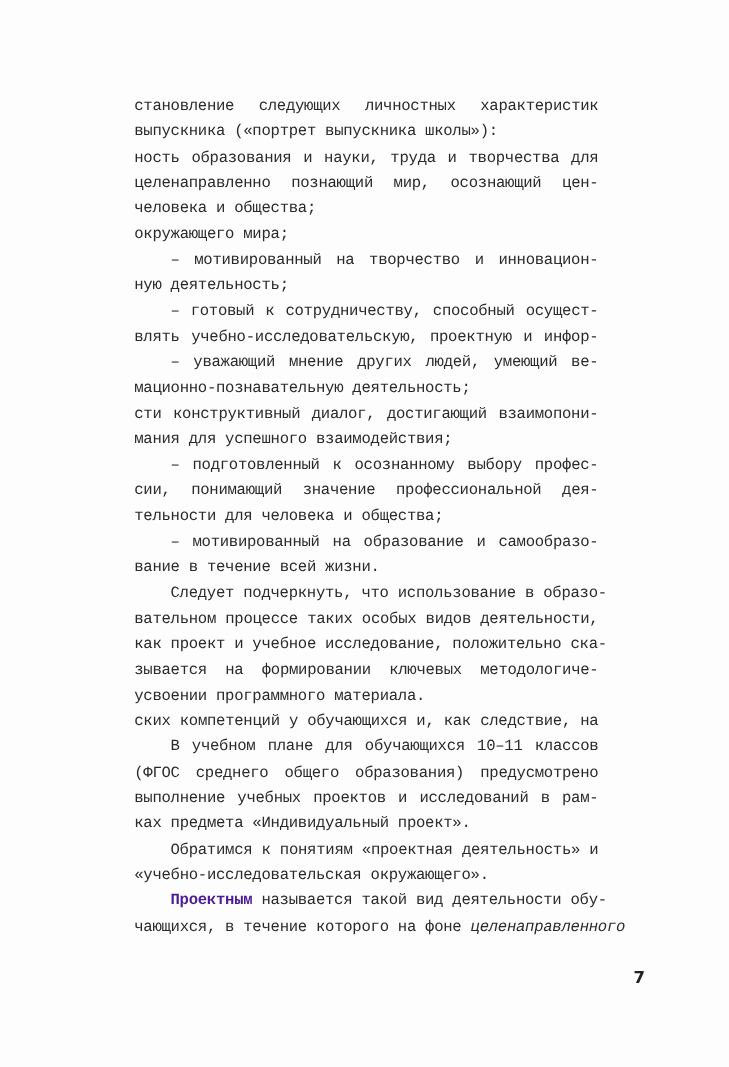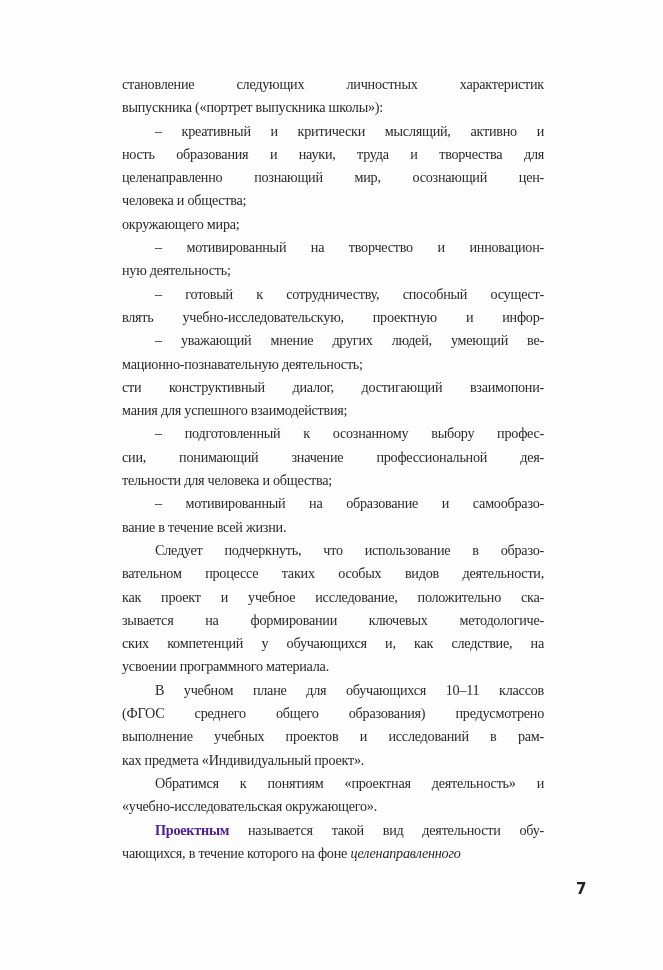"становление следующих личностных" .text-block { font-family: Liberation Serif, serif -> Liberation Mono, monospace; top: 73px -> 86px }
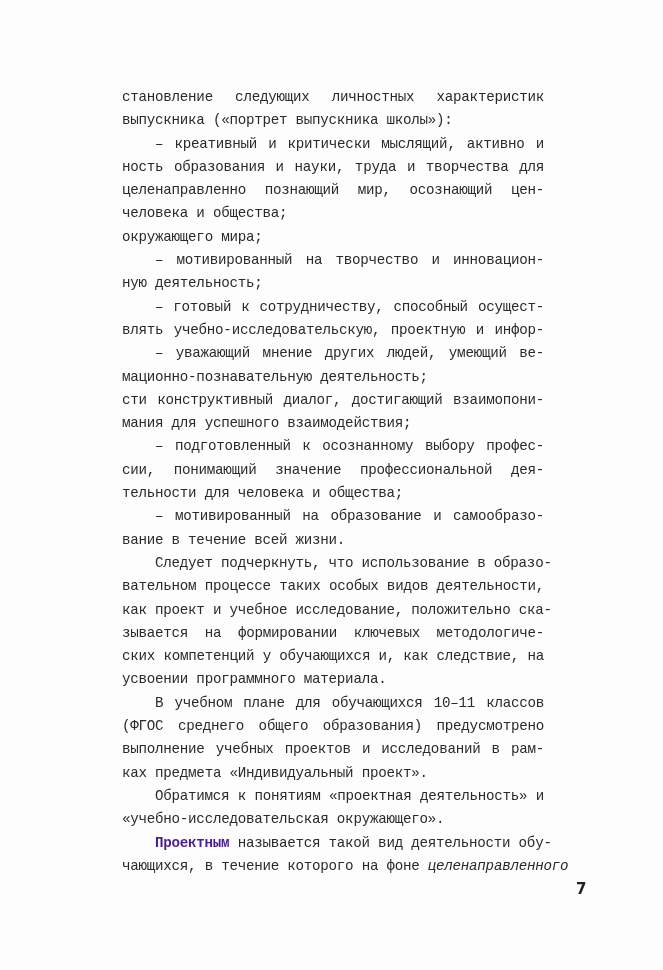"– креативный и критически мыслящий," span.ln { html: <span>– креативный и критически мыслящий, активно и</span> -> none }
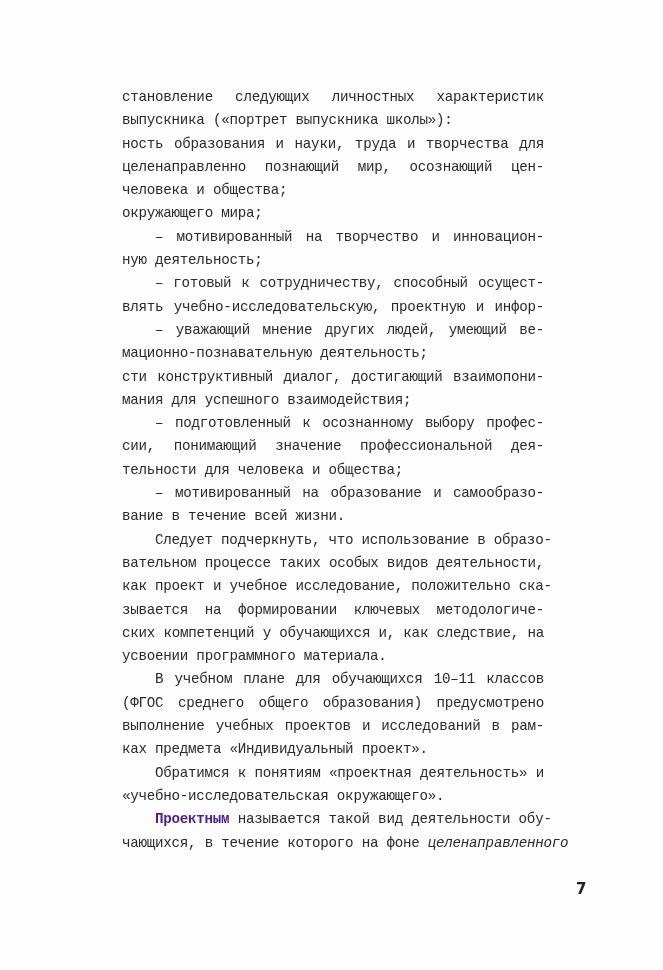"ских компетенций у обучающихся и," span.ln { order: before "усвоении программного материала." -> after "усвоении программного материала." }
